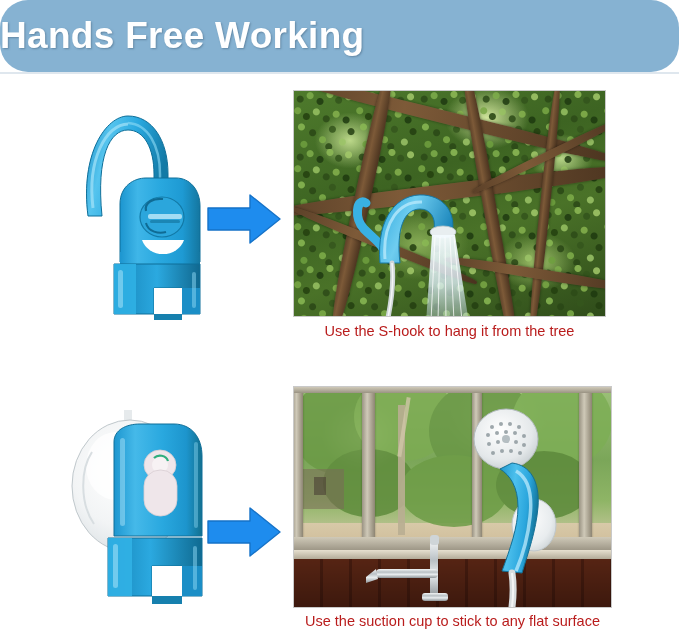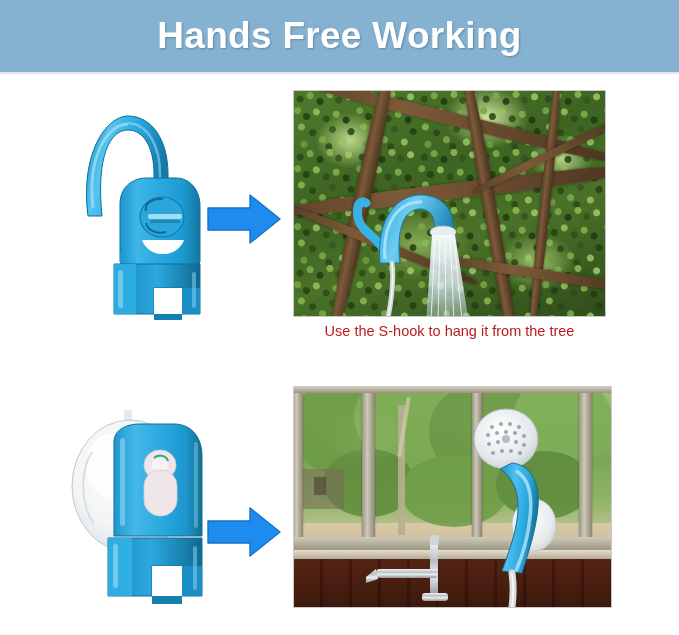"Hands Free Working" .header-band { border-radius: none -> 28px; justify-content: center -> none }
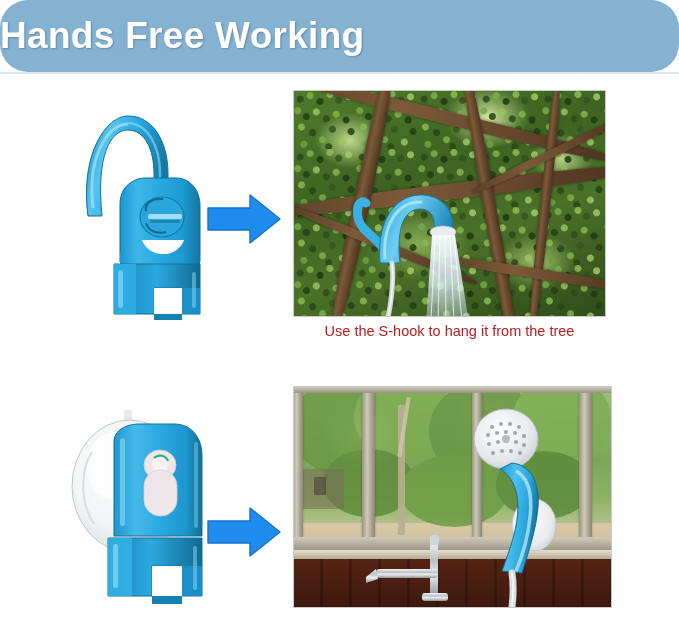"Use the suction cup to" div.caption { html: none -> <div>Use the suction cup to stick to any flat surface</div> }
